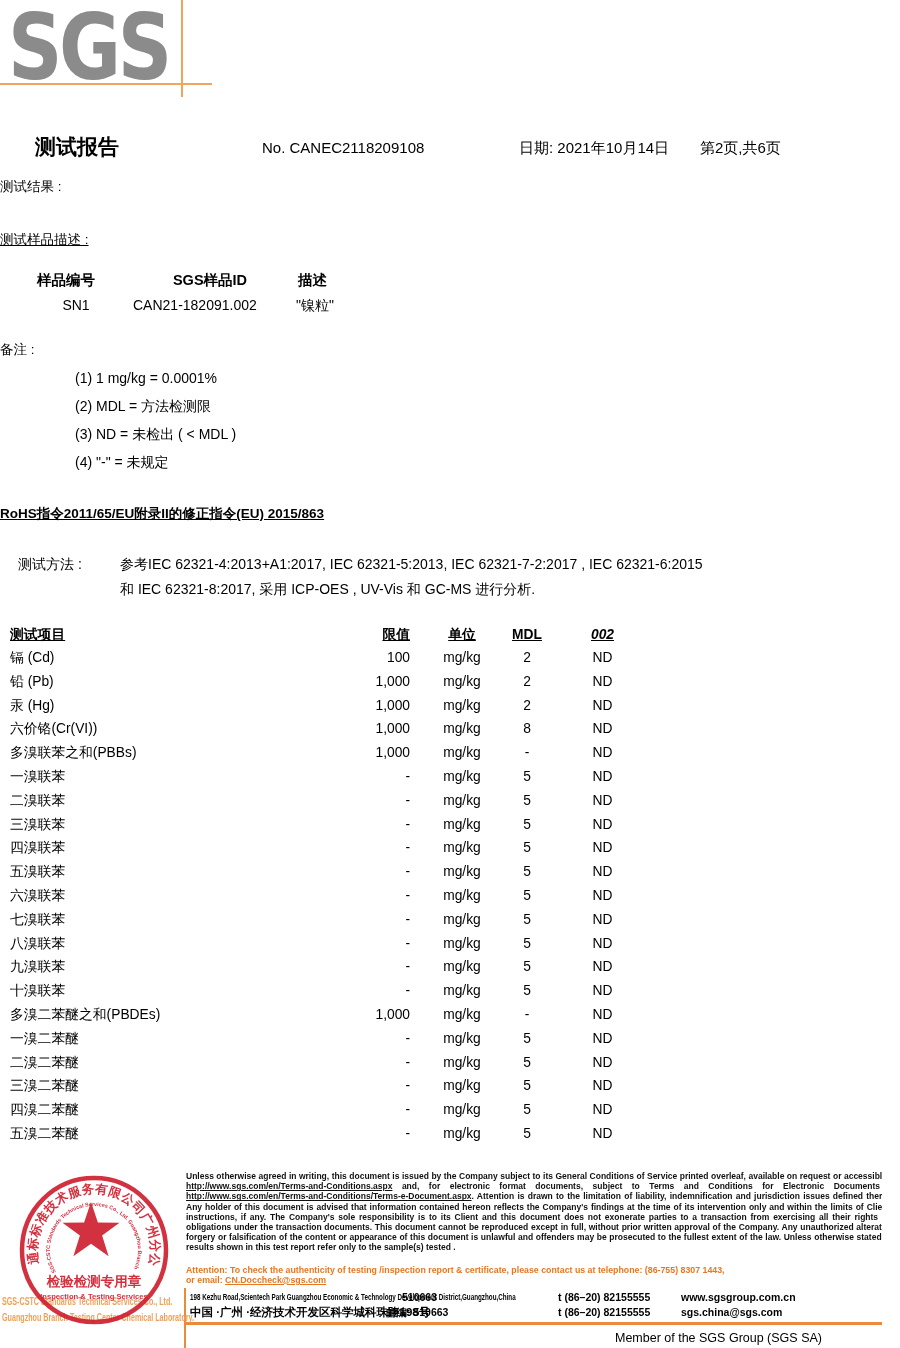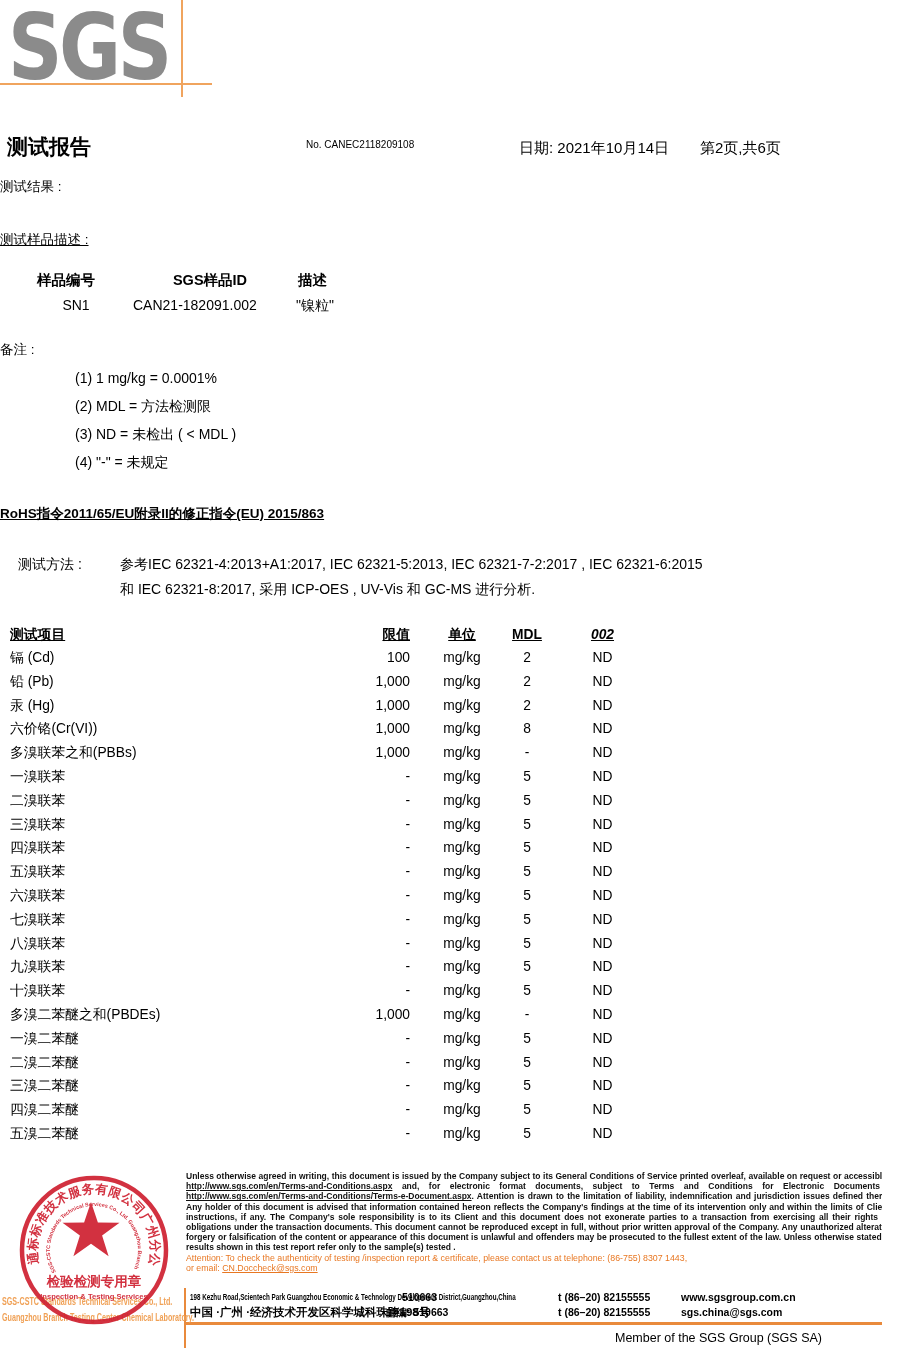"测试报告" #title { left: 7px -> 0; padding-left: none -> 35px }
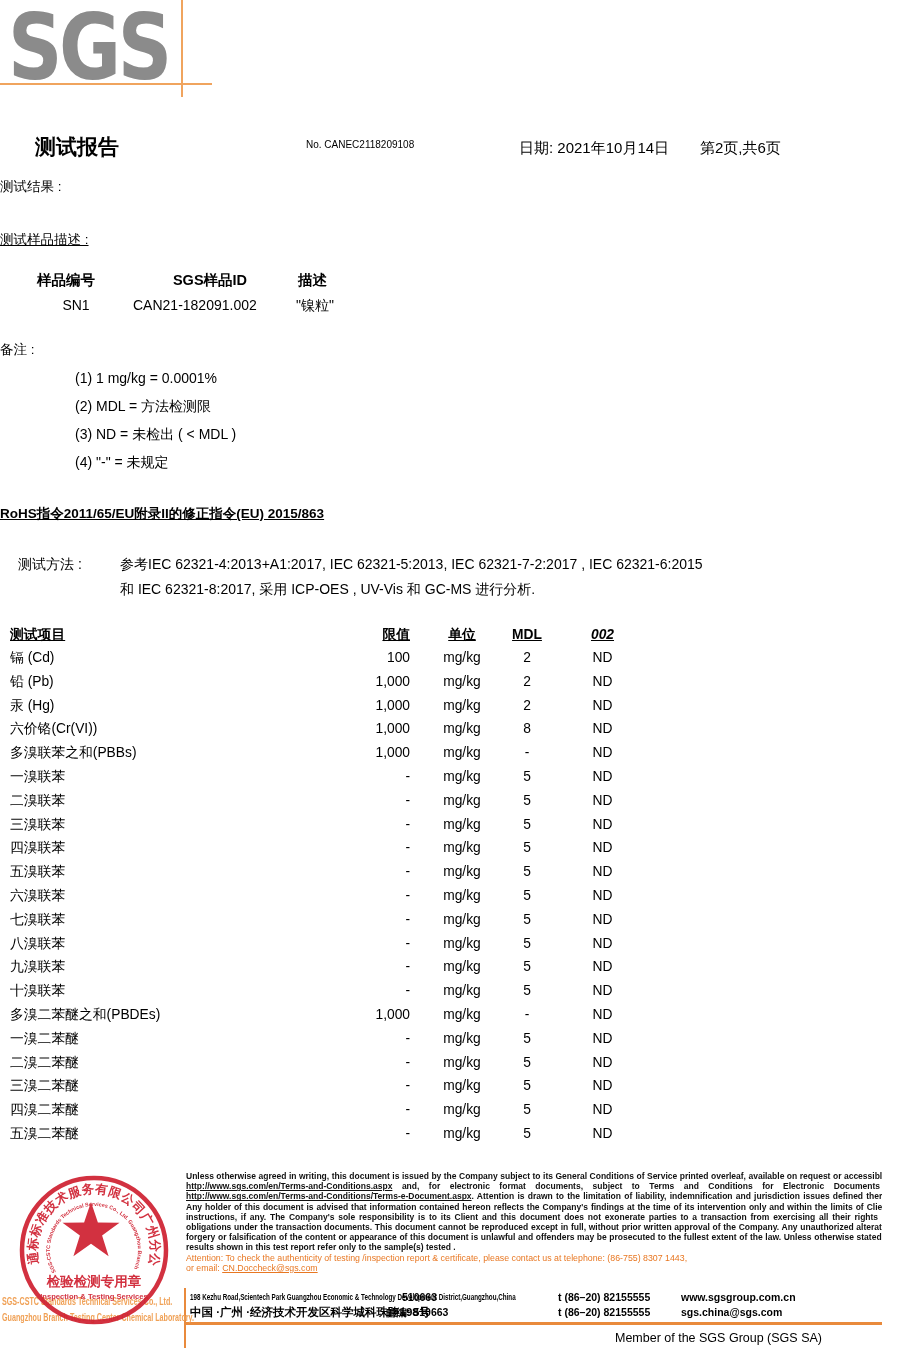"No. CANEC2118209108" #report-no { font-size: 10px -> 15px; margin-left: 44px -> none }
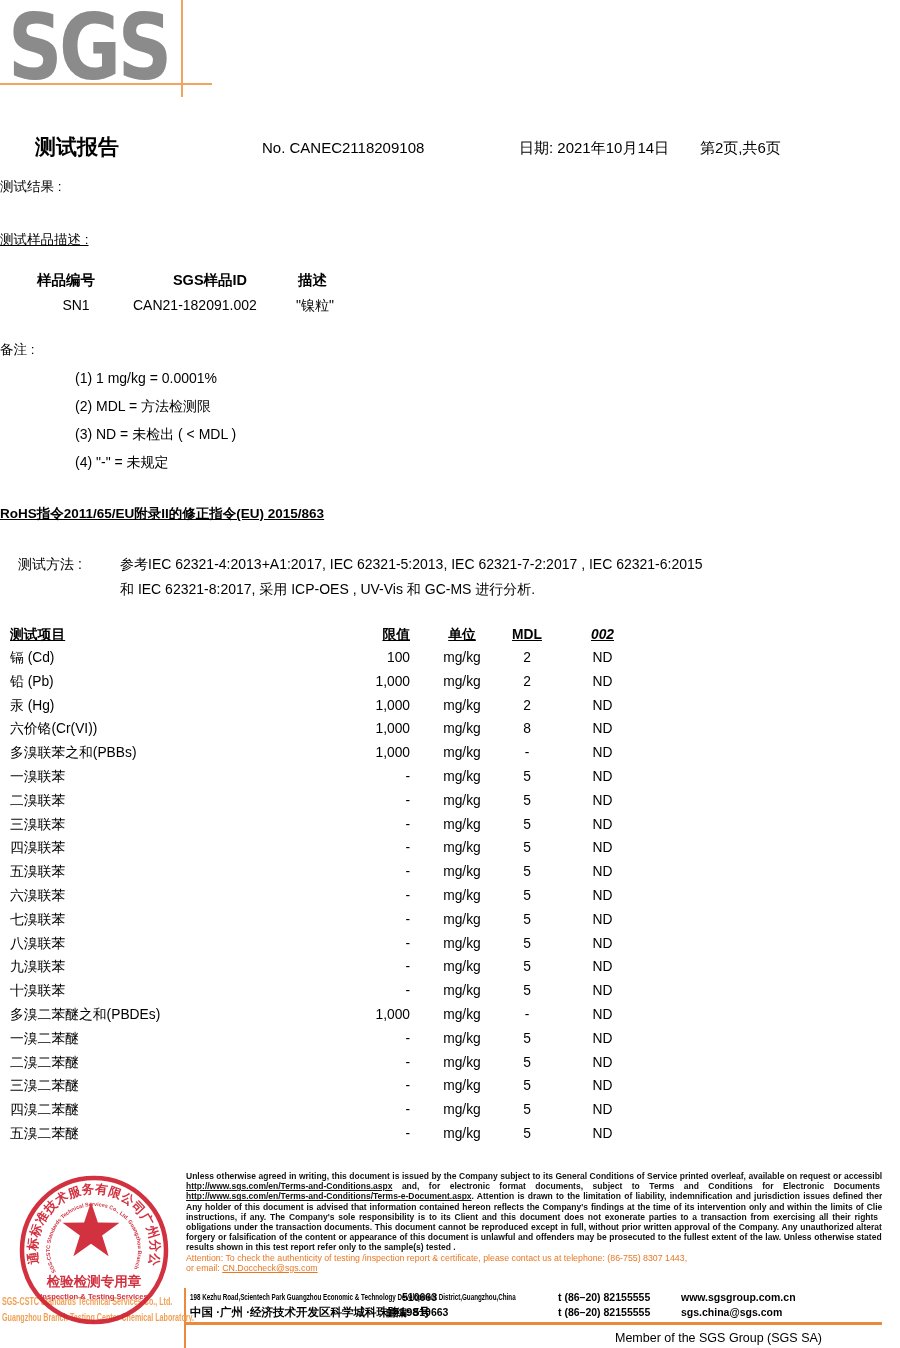"Attention: To check the authenticity" #attention { font-weight: 400 -> 700; margin-top: 0 -> 12px }
